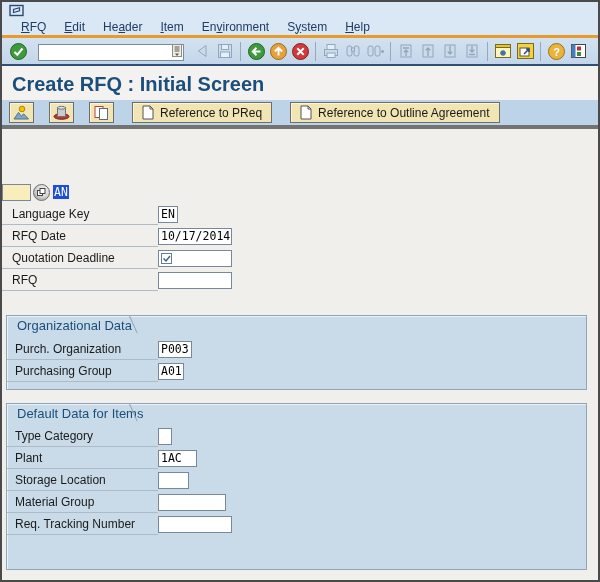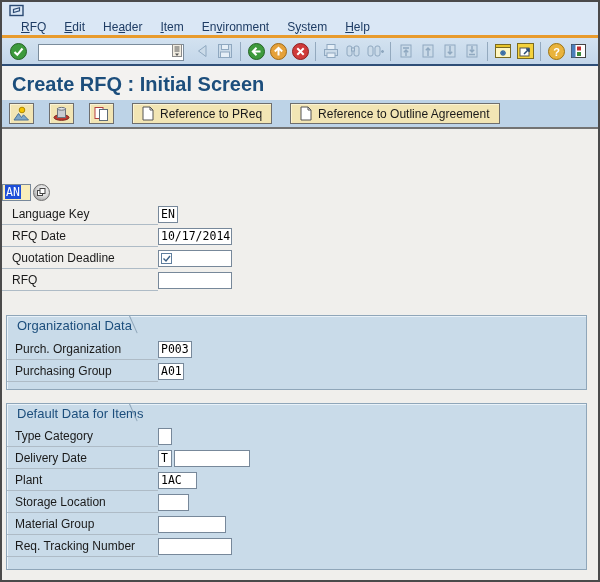"Reference to PReq" .apptoolbar { border-bottom: 2px solid #737373 -> 4px solid #737373 }
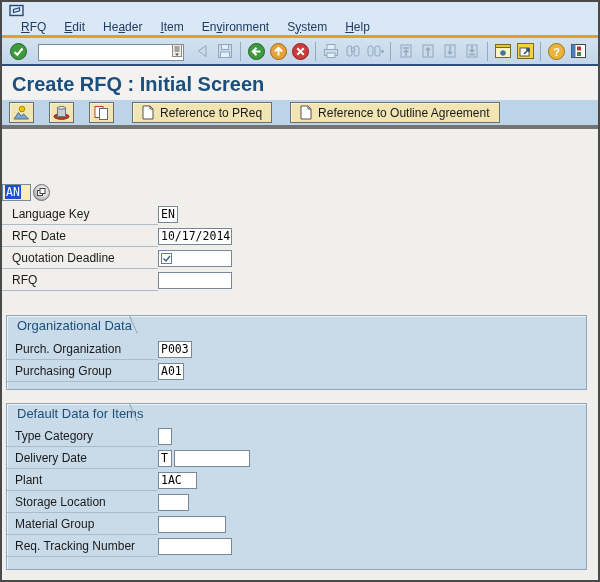"AN" .sel { margin-left: none -> 48px }
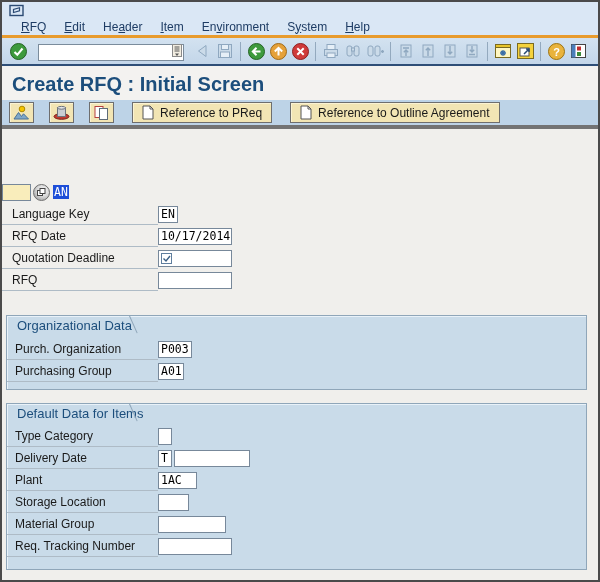"Delivery Date" div.grow { html: <div> <span>Delivery Date</span> <span> <span>T</span> </span> <span></span> <span> <span></span> </span> </div> -> none }
